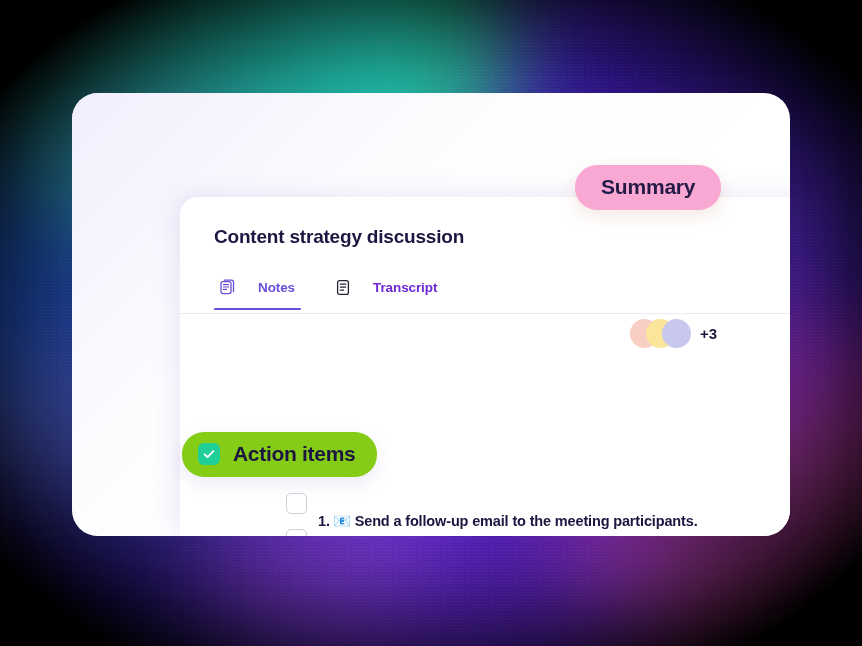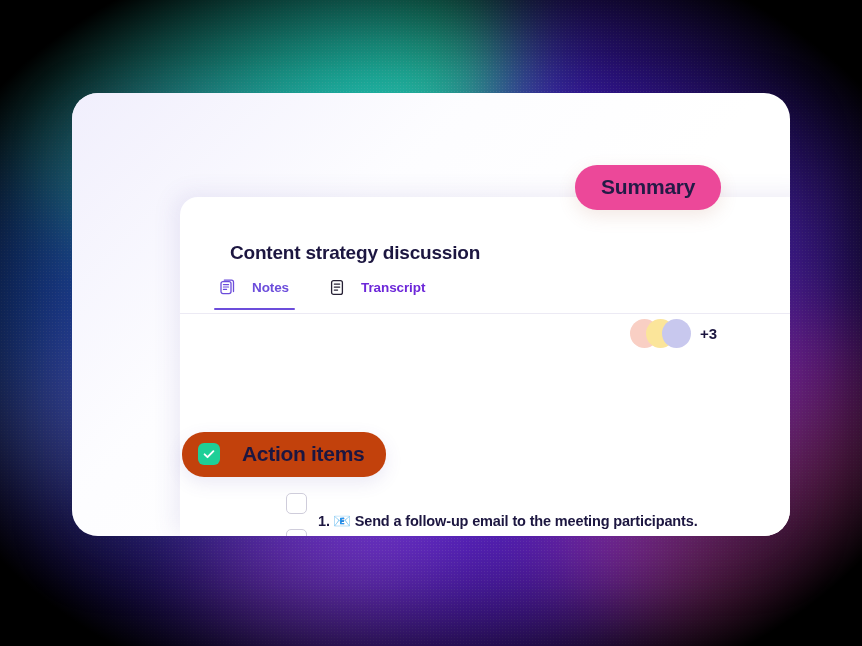"Summary" #summary-pill { background: #ec4899 -> #f9a8d4 }
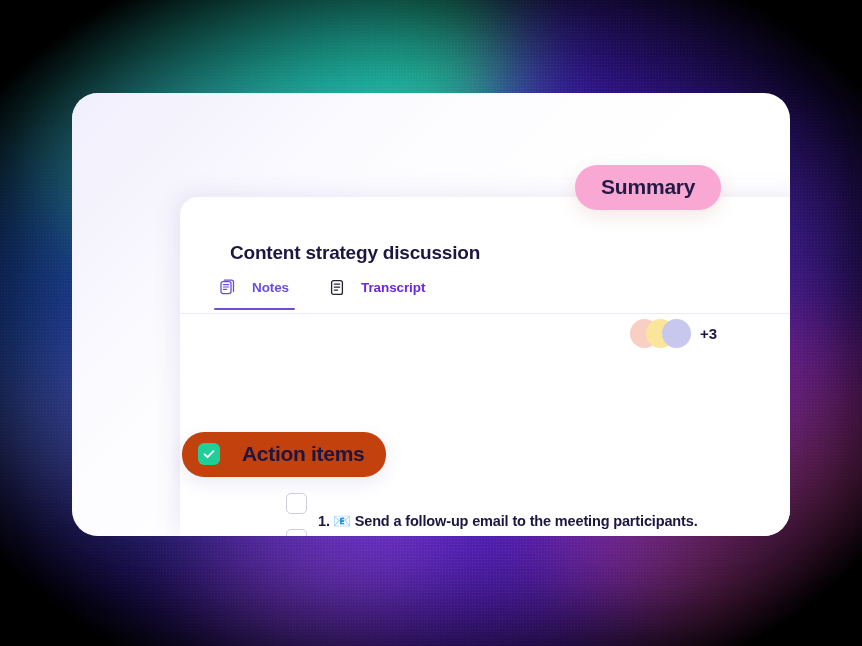"Content strategy discussion" #meeting-title { margin: 16px -> 0 }
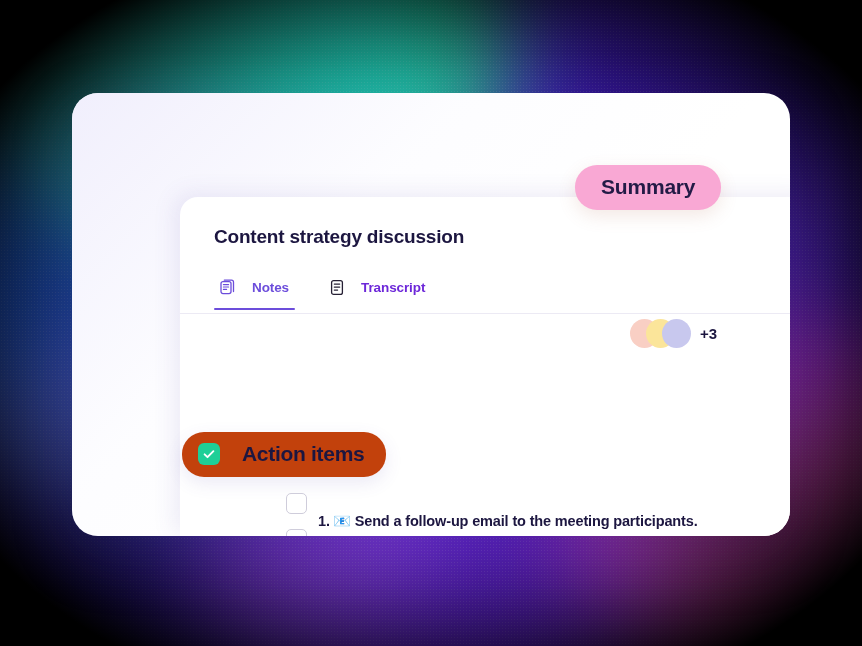"Notes" .tab { gap: 16px -> 22px }
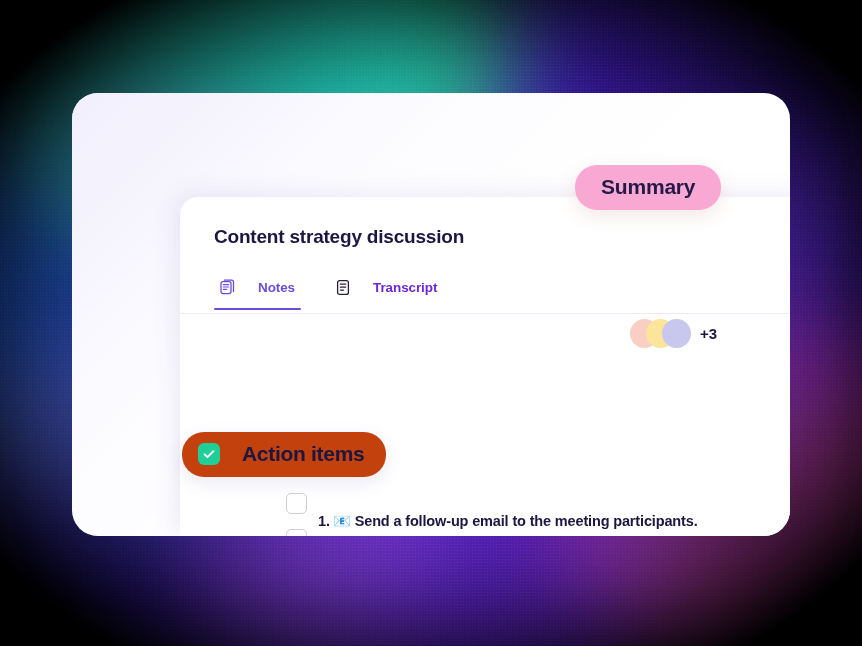"Action items" #action-items-pill { background: #c2410c -> #84cc16; gap: 22px -> 13px }
